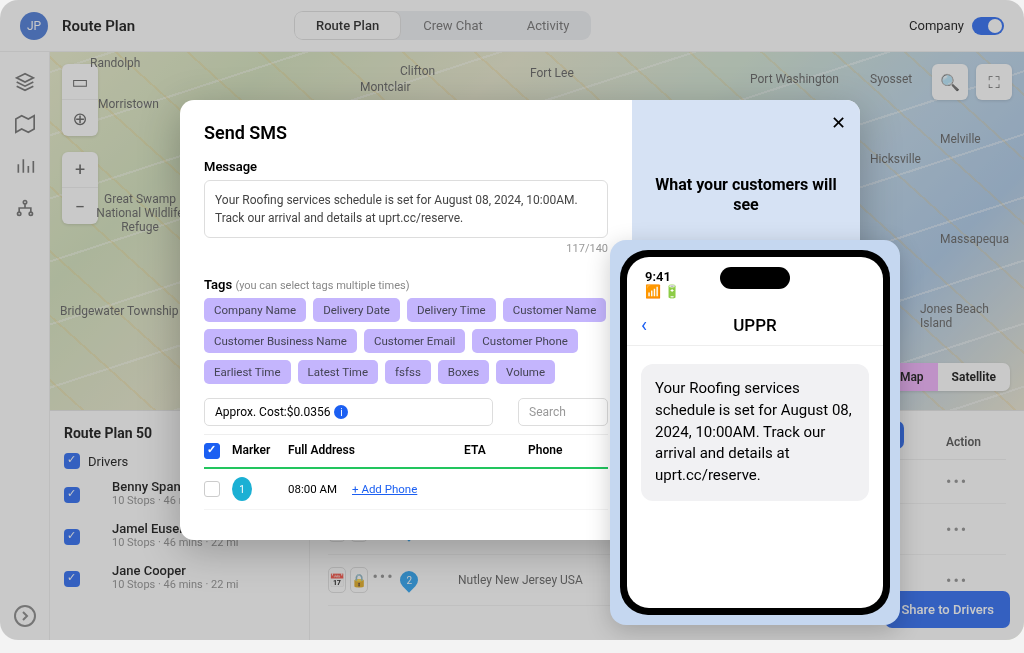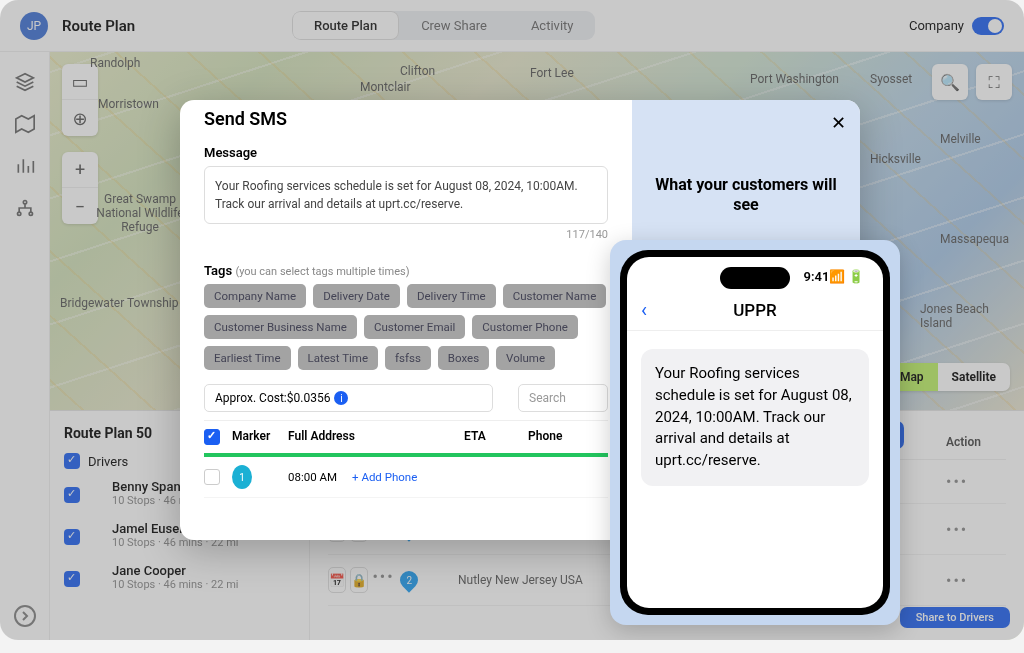"Crew Share" span { text: Share -> Chat }
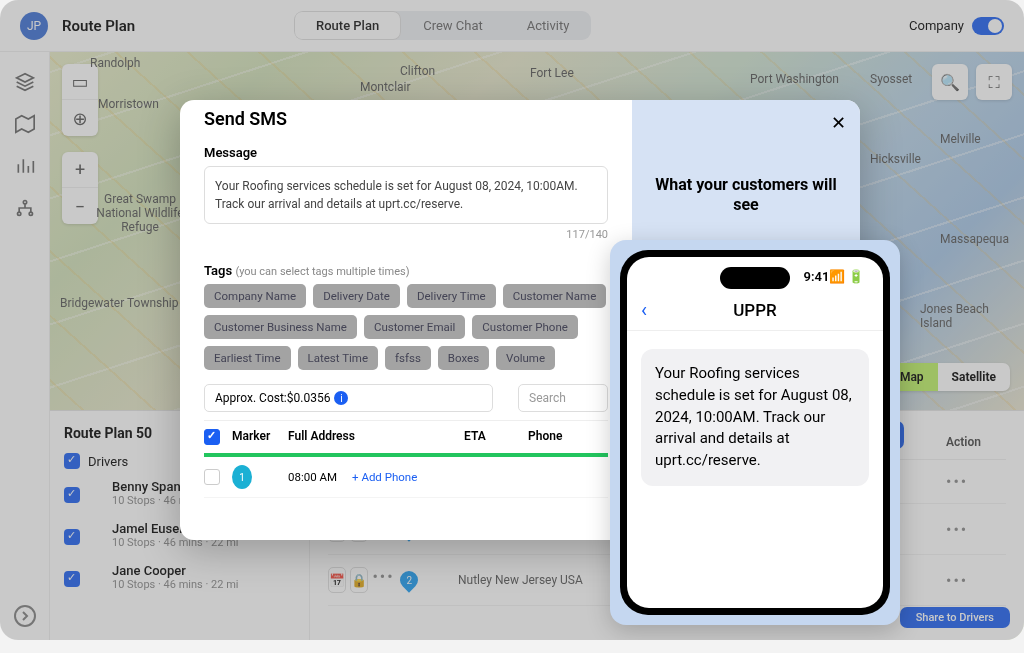"Send SMS" .modal-left { padding: 8px 24px -> 22px 24px }
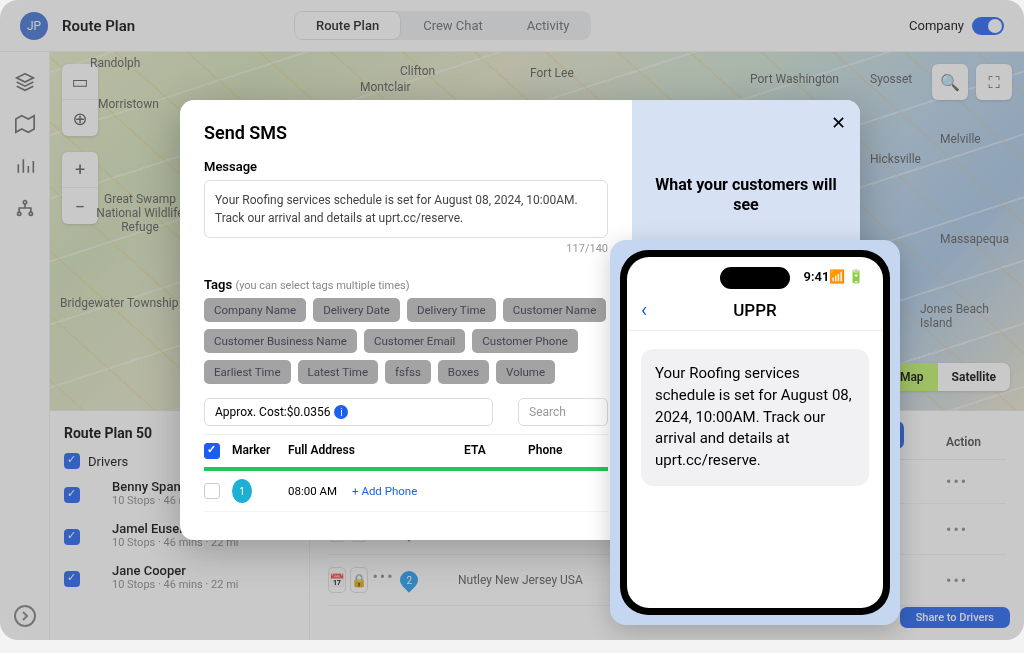"9:41" .status { flex-direction: none -> column; justify-content: flex-end -> space-between }
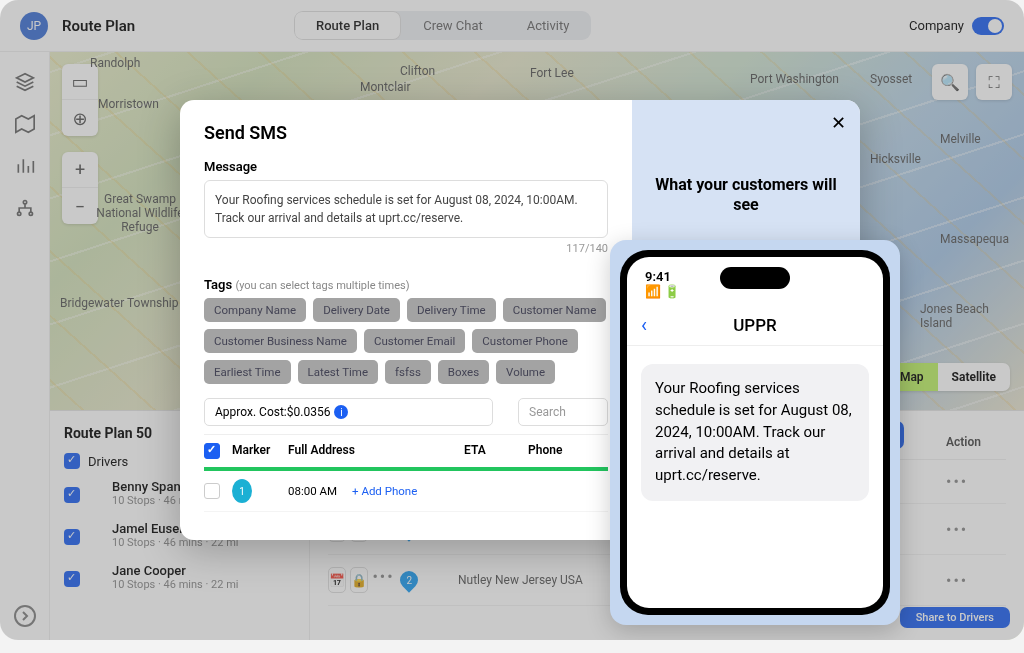"Bridgewater Township" span.maplabel { top: 244px -> 252px }
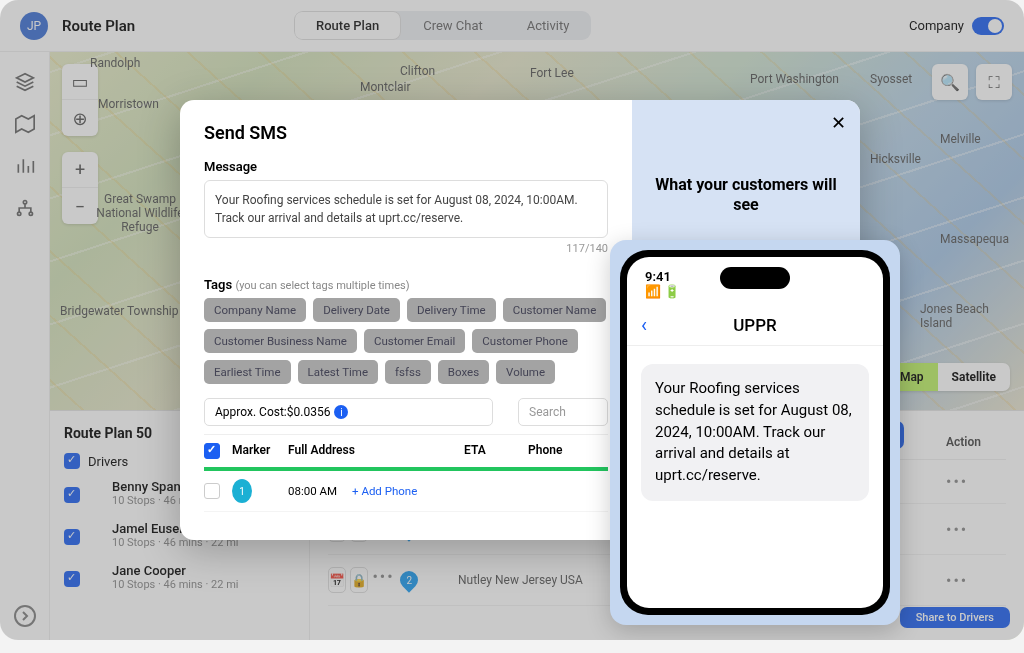"Company Name" .tag { background: #a3a3a3 -> #c4b5fd }
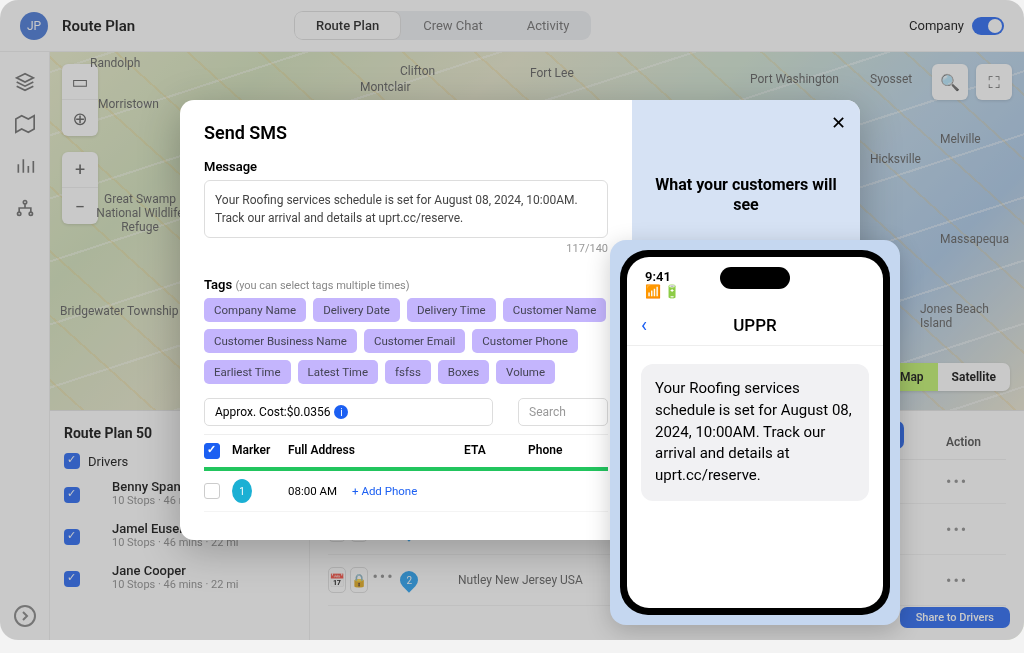"Map" .map-sat .a { background: #bef264 -> #f0abfc }
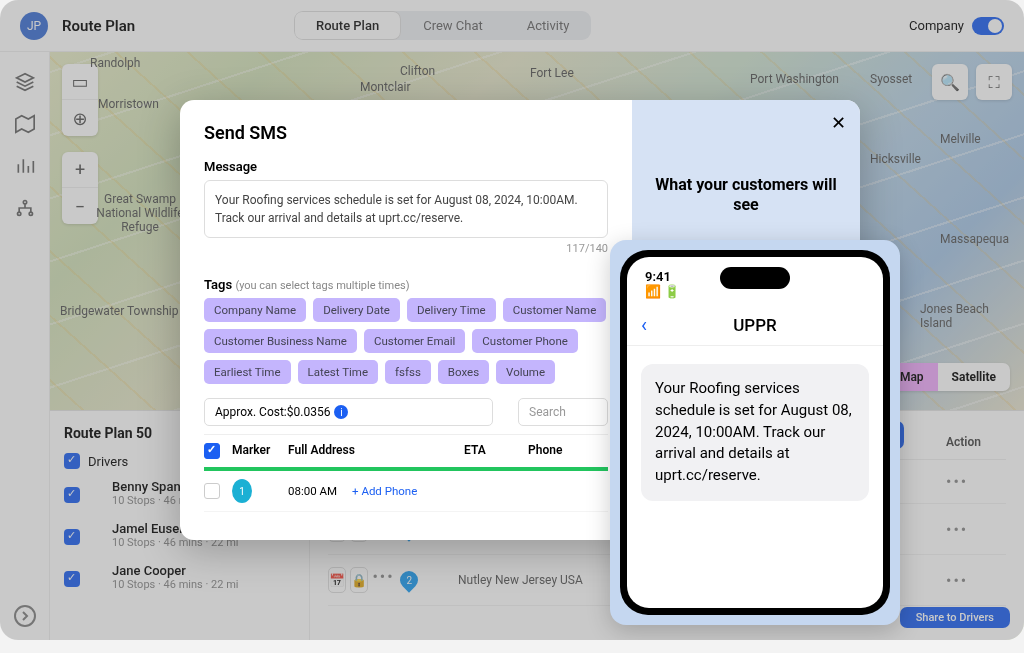"Marker" .thead { border-bottom: 4px solid #22c55e -> 2px solid #22c55e }
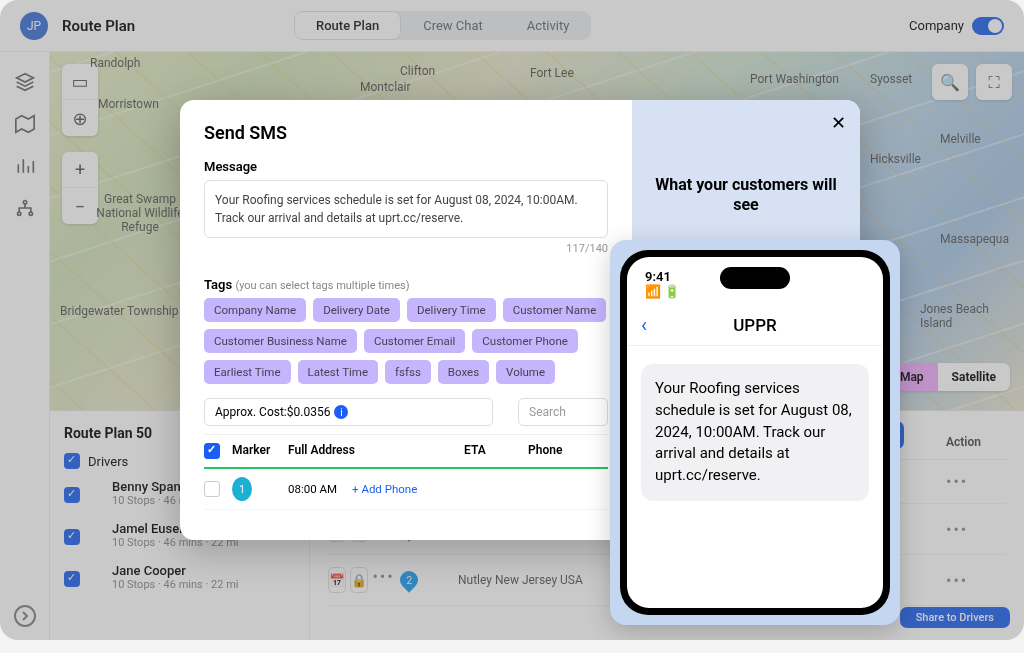"+ Add Phone" .addph { text-decoration: none -> underline }
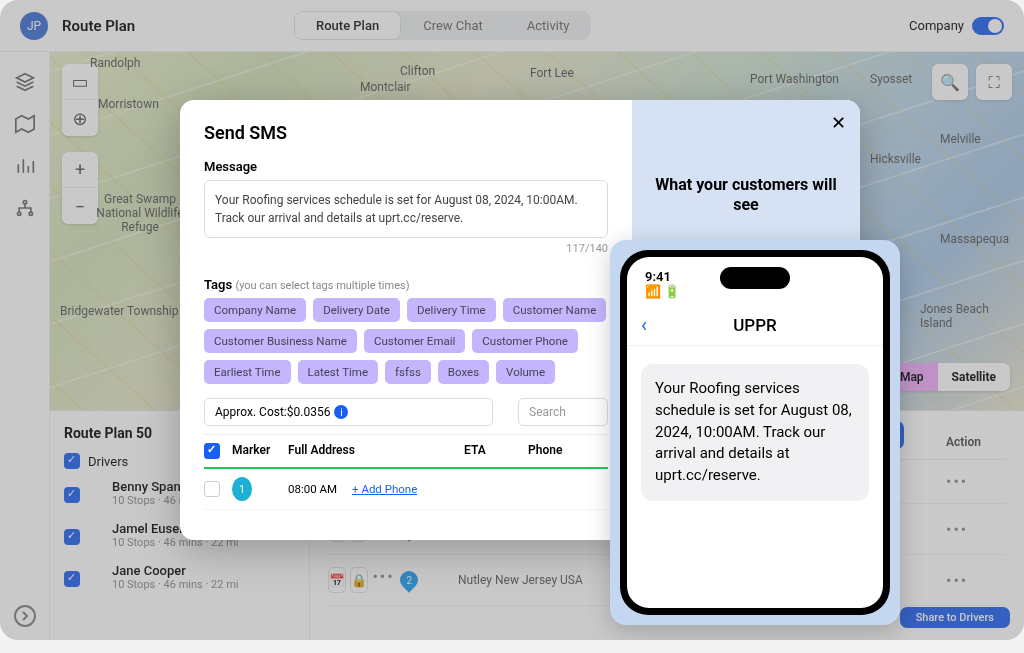"Share to Drivers" .share { font-size: 11px -> 13px; padding: 4px 16px -> 11px 16px }
